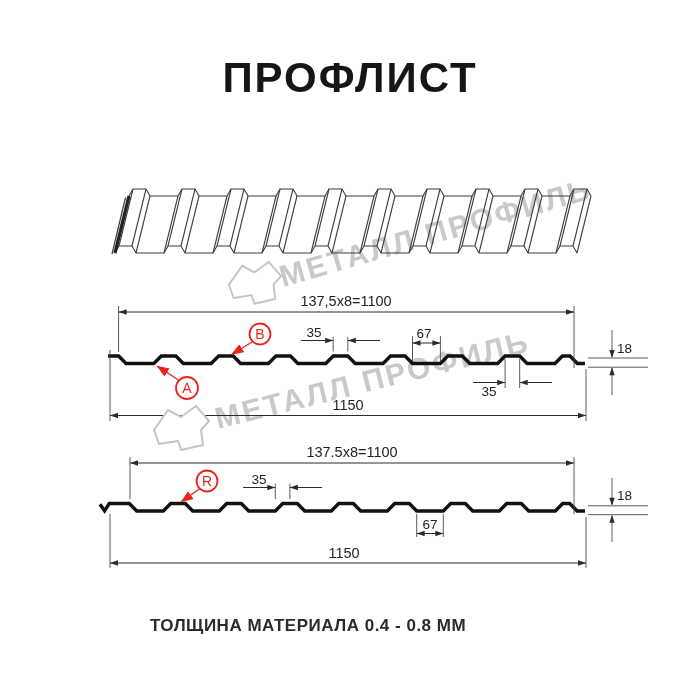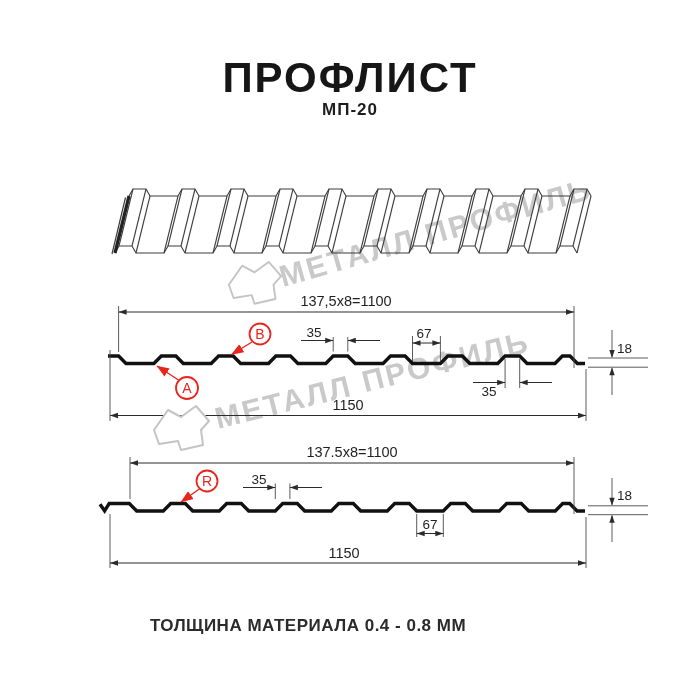"МП-20" div.subtitle { html: <div>МП-20</div> -> none }
